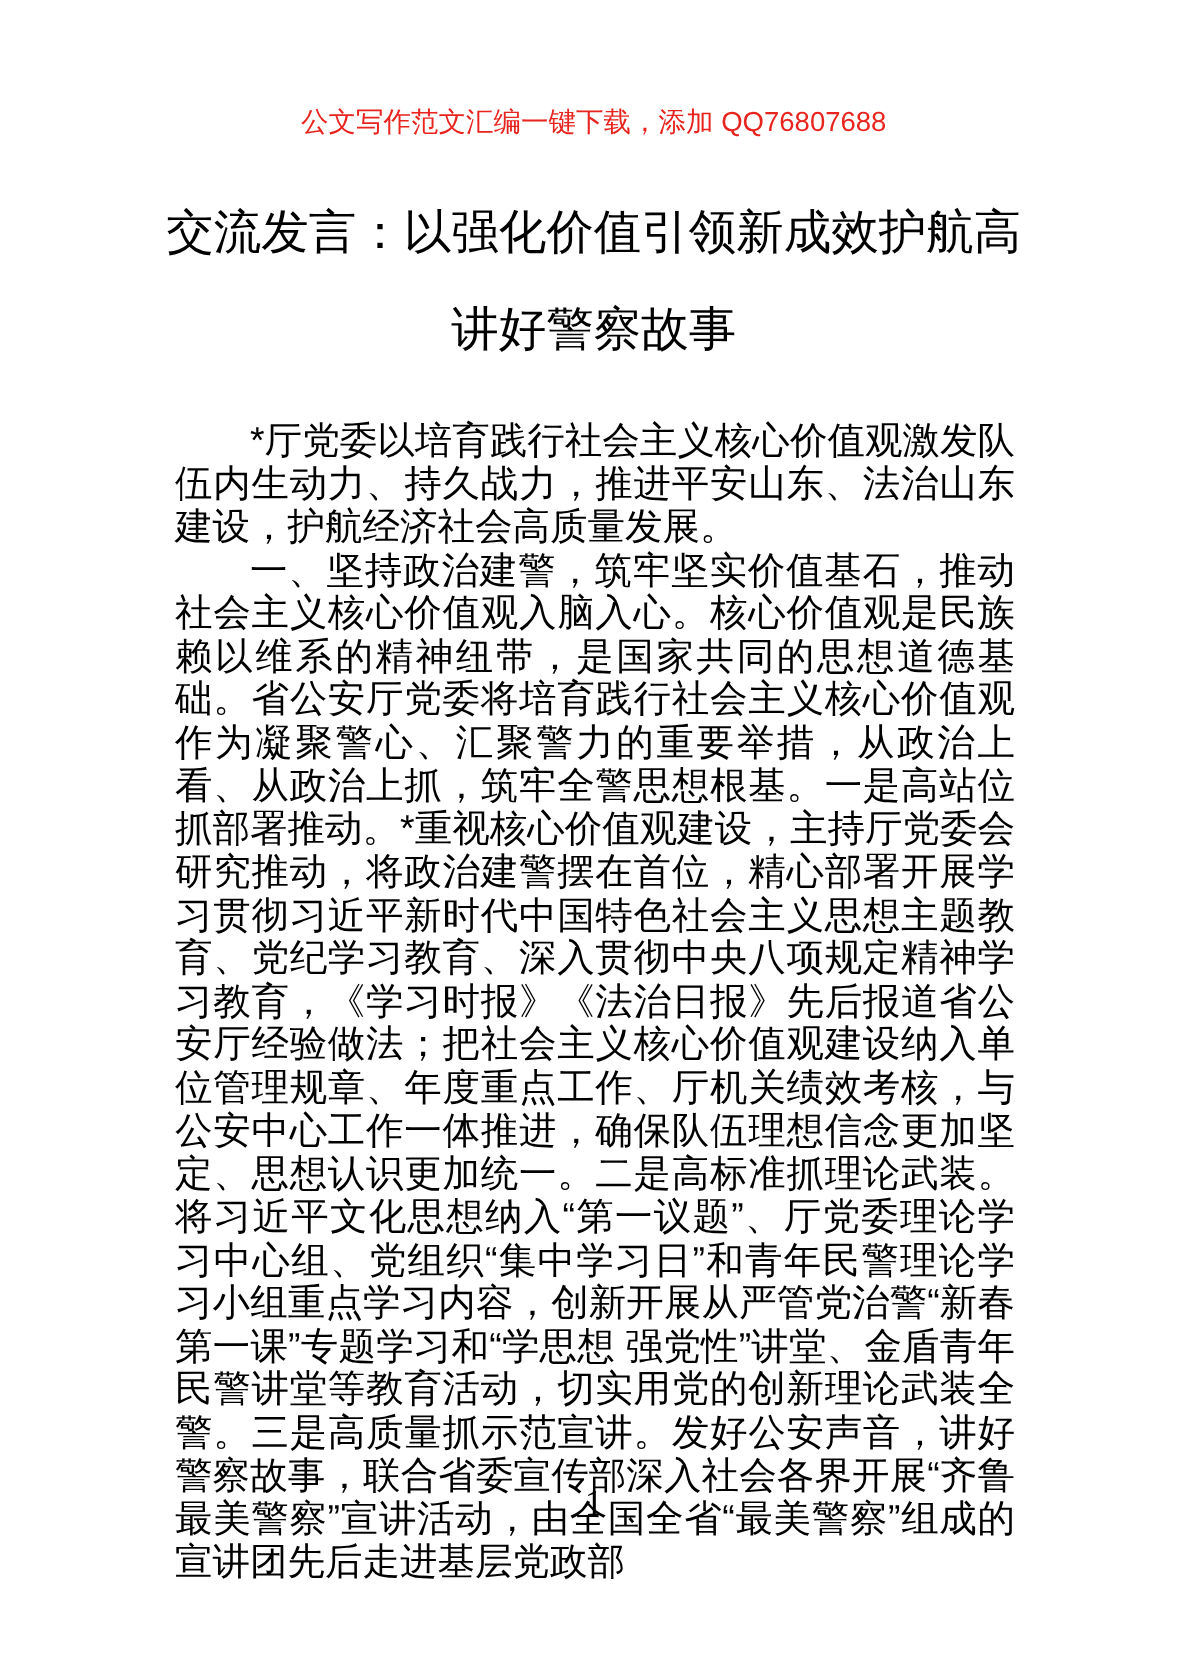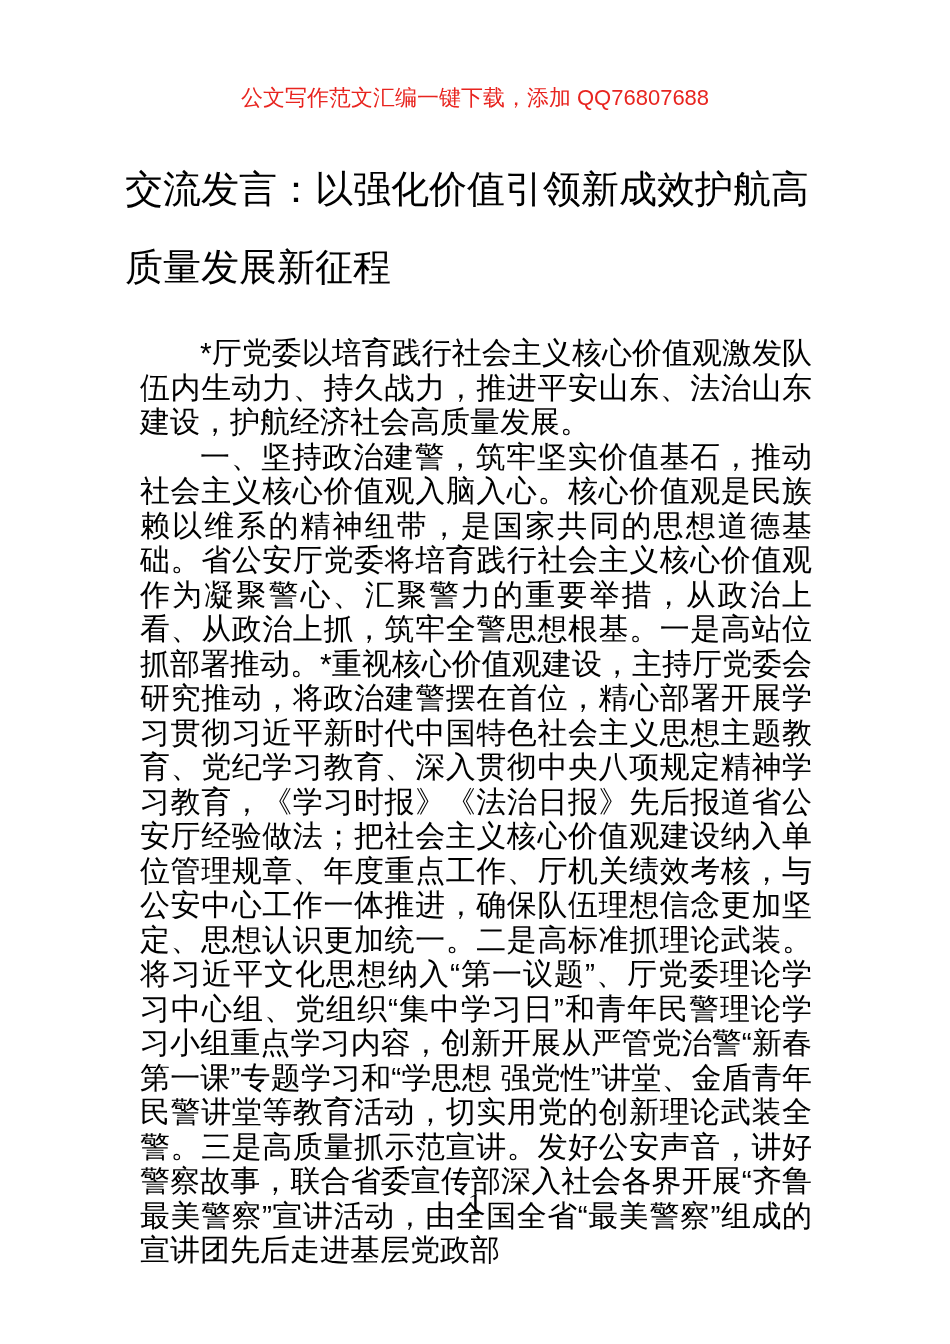"交流发言：以强化价值引领新成效护航高" .title { font-family: none -> Liberation Mono, monospace; text-align: left -> center }
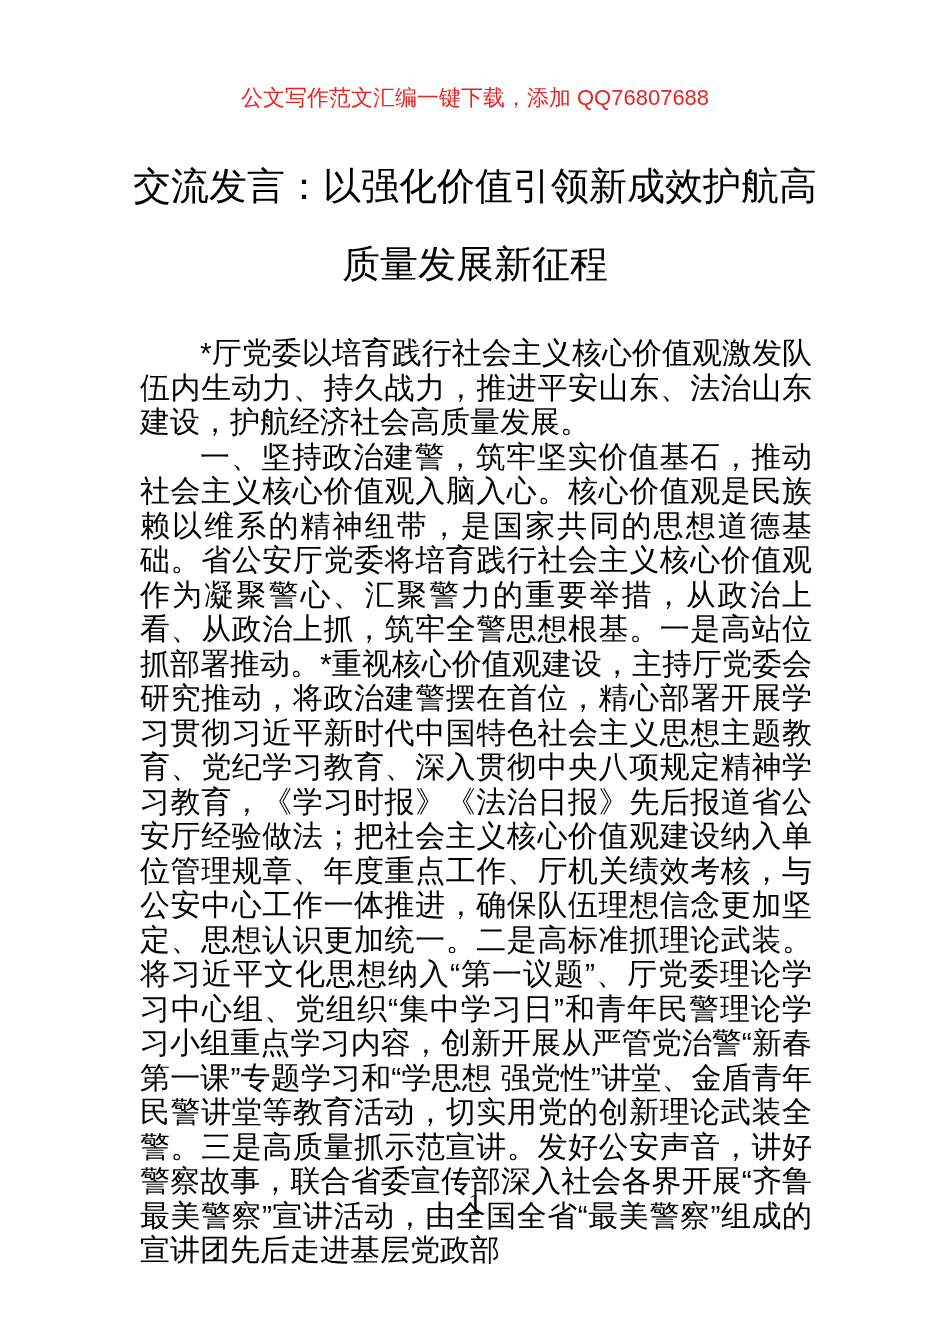"质量发展新征程" div { text: 质量发展新征程 -> 讲好警察故事 }
